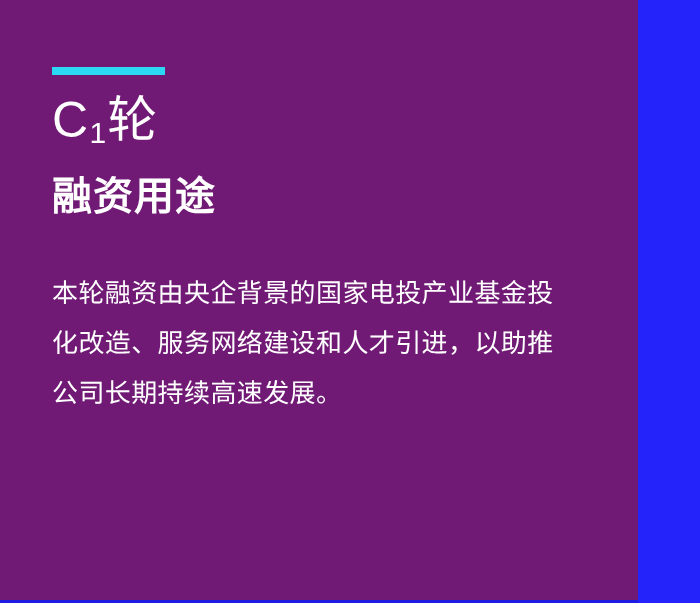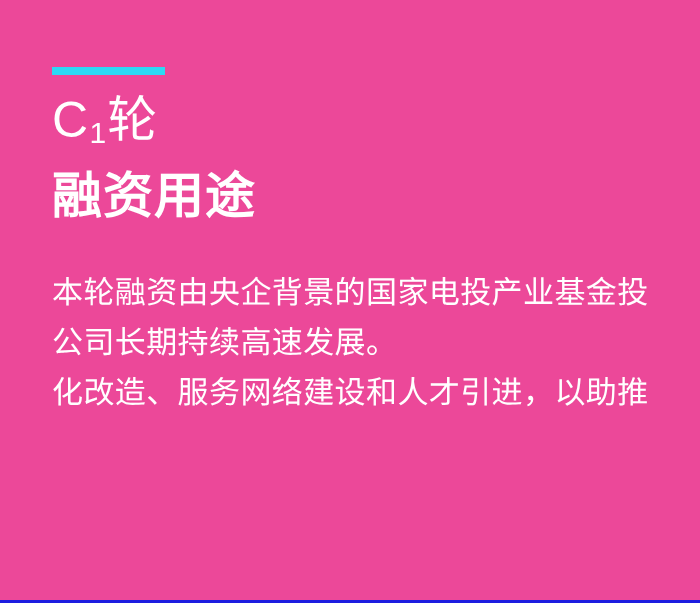"C1轮" .slide { background: #ec4899 -> #701a75; width: 700px -> 638px }
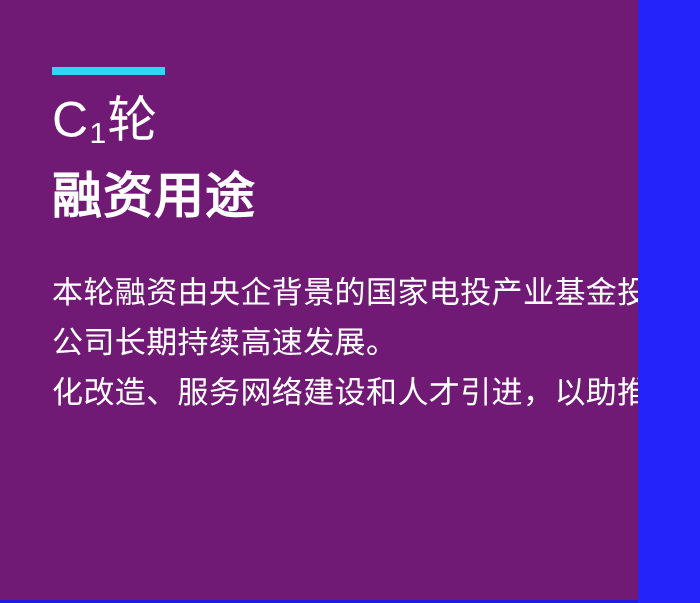"融资用途" .headline-main { font-size: 50px -> 40px }
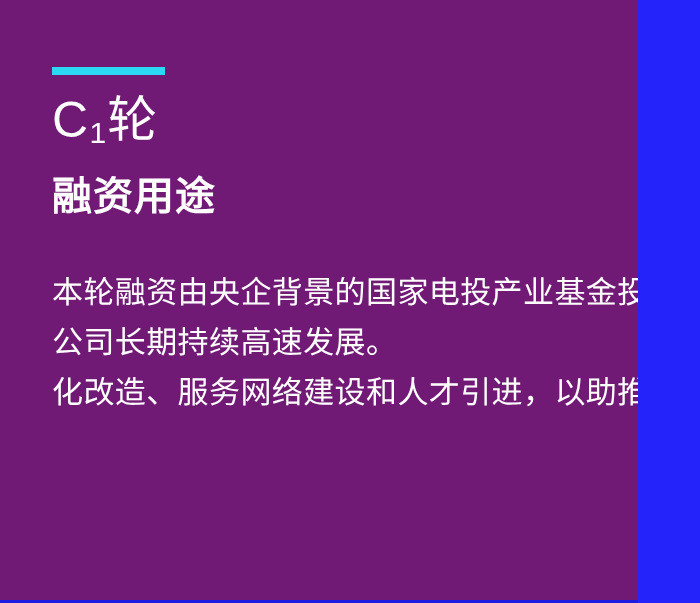"本轮融资由央企背景的国家电投产业基金投" .body-line { font-size: 31px -> 26px }
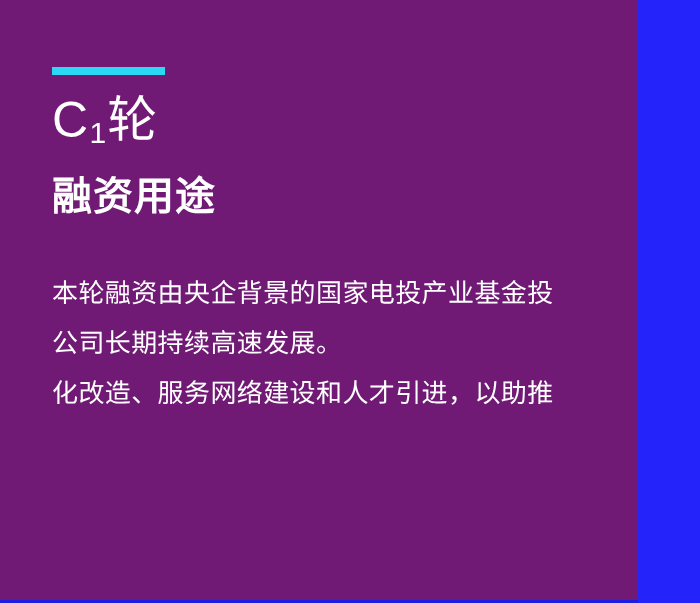"公司长期持续高速发展。" span.body-line { order: before "化改造、服务网络建设和人才引进，以助推" -> after "化改造、服务网络建设和人才引进，以助推" }
